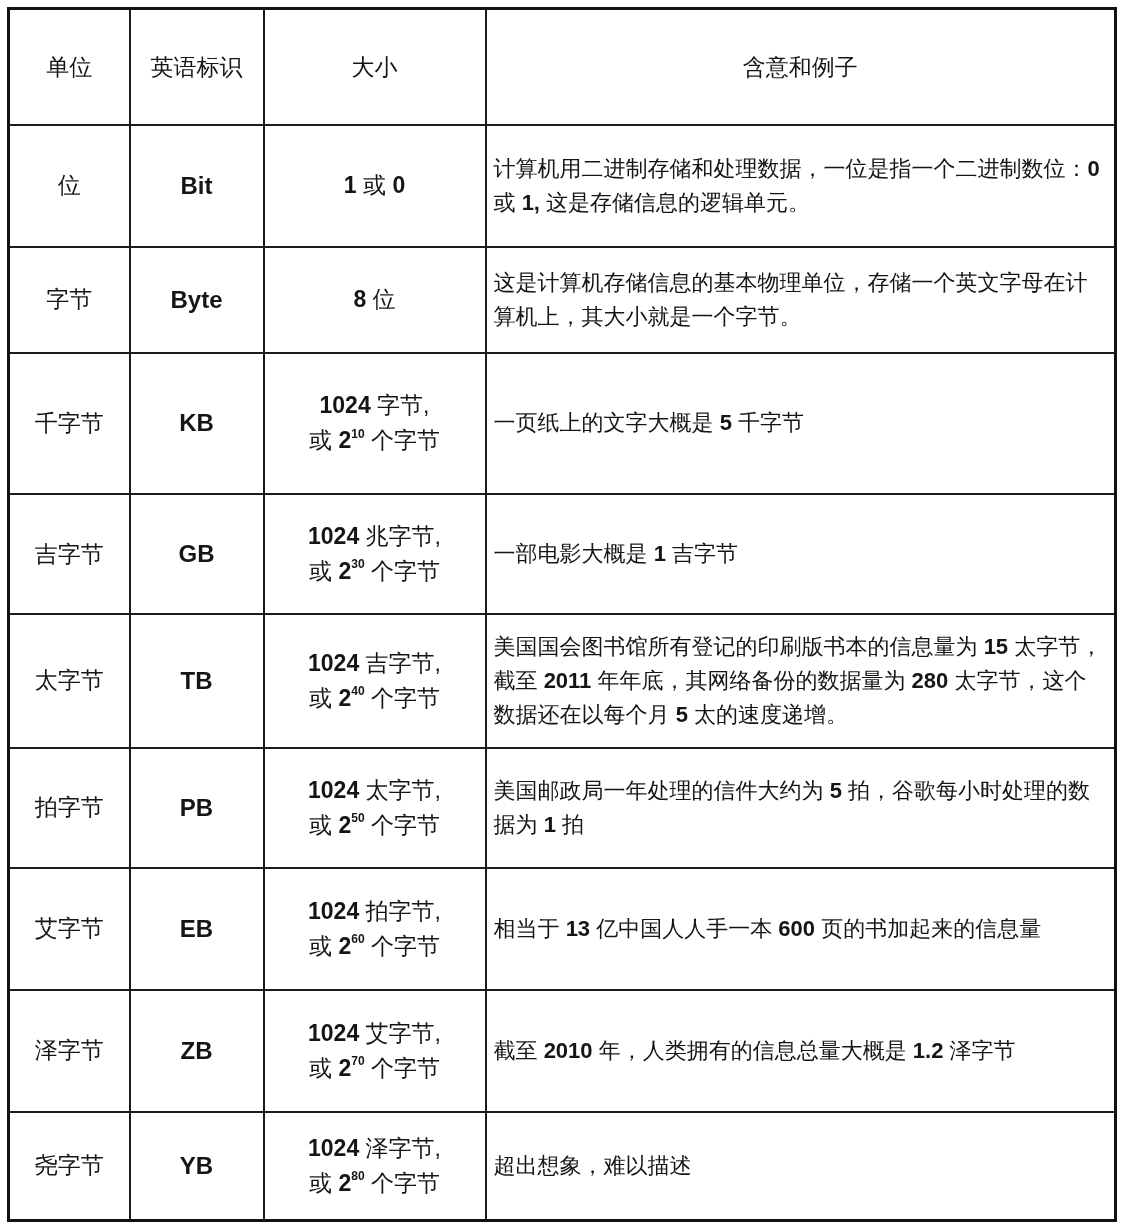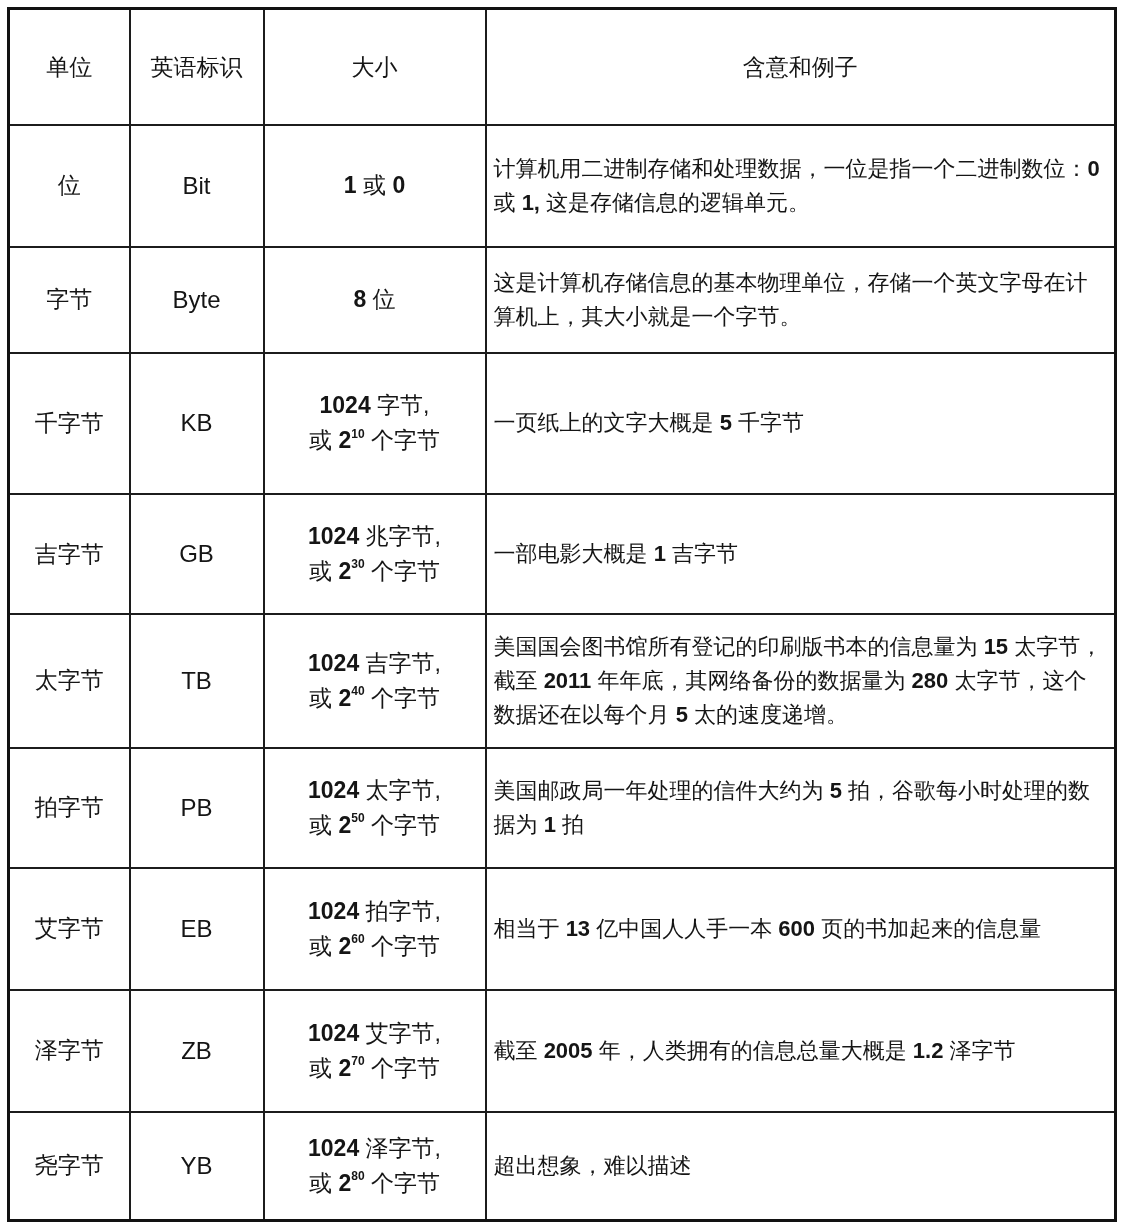"Bit" .col-en { font-weight: normal -> bold }
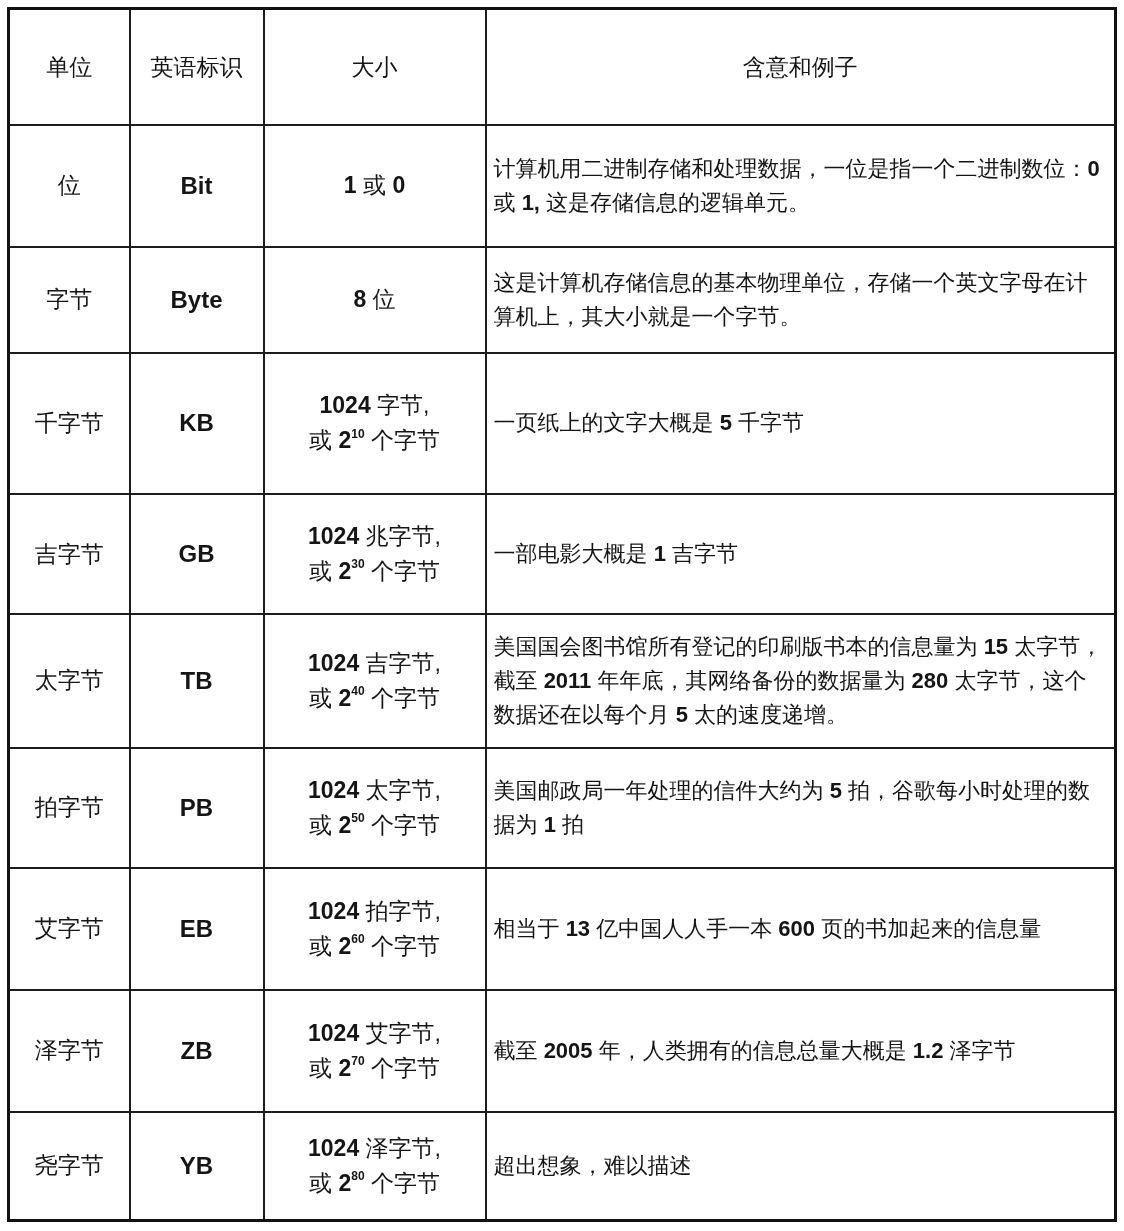"2005" b { text: 2005 -> 2010 }
